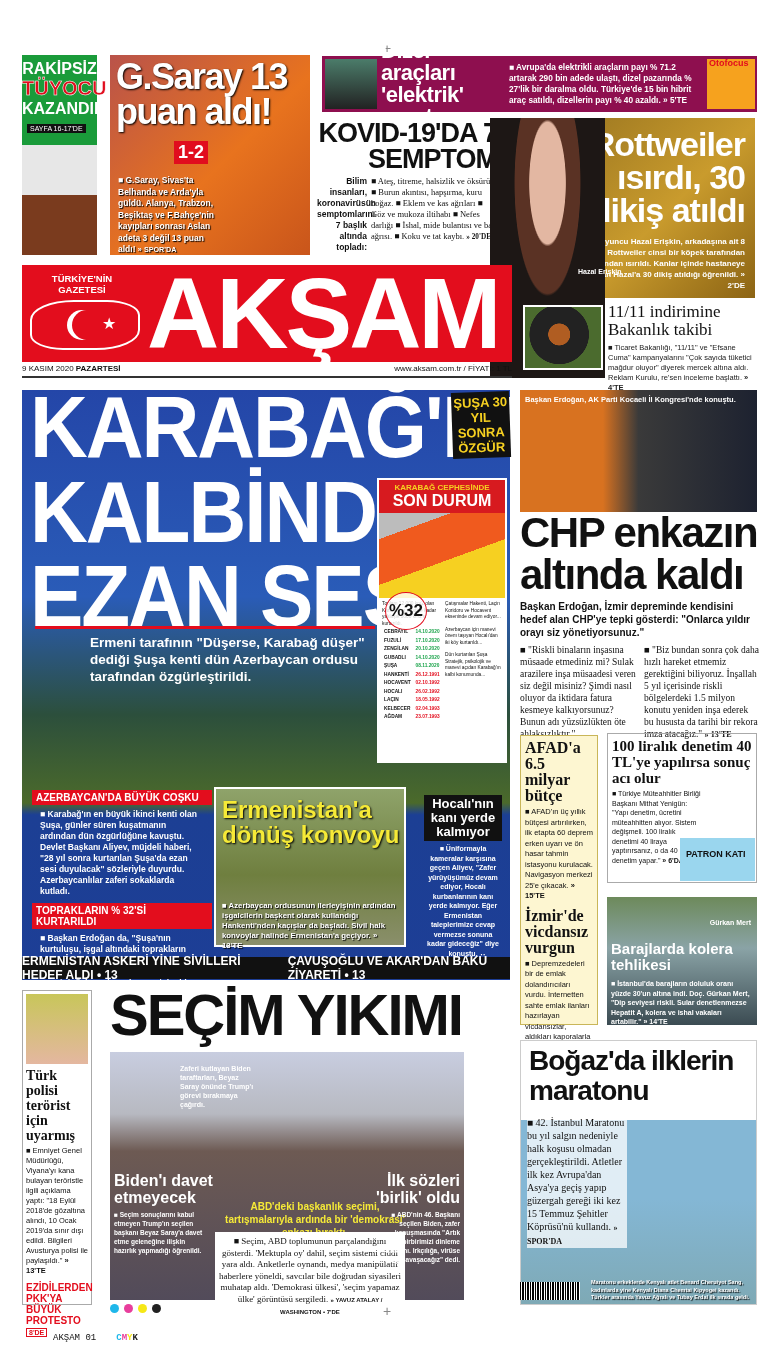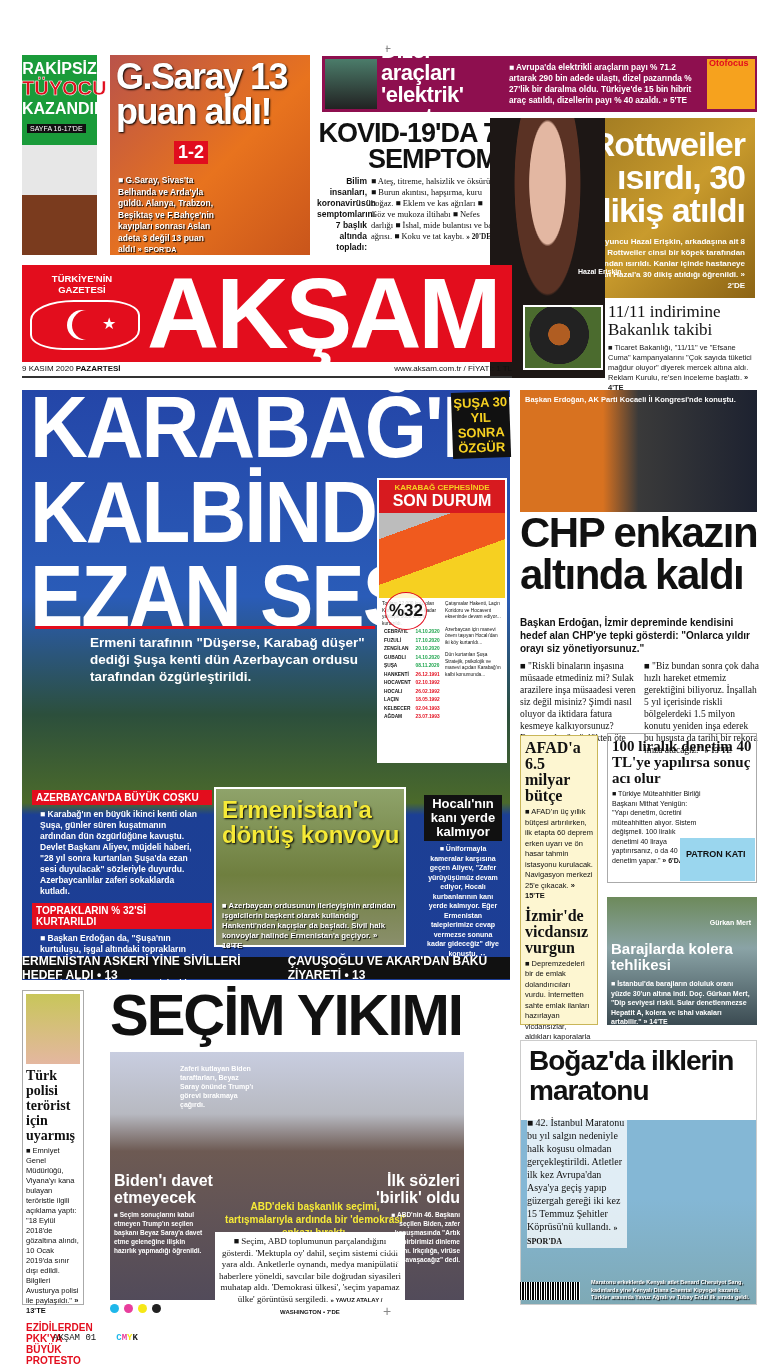"Başkan Erdoğan, İzmir depreminde" #chp .lead { margin-top: 20px -> 4px }
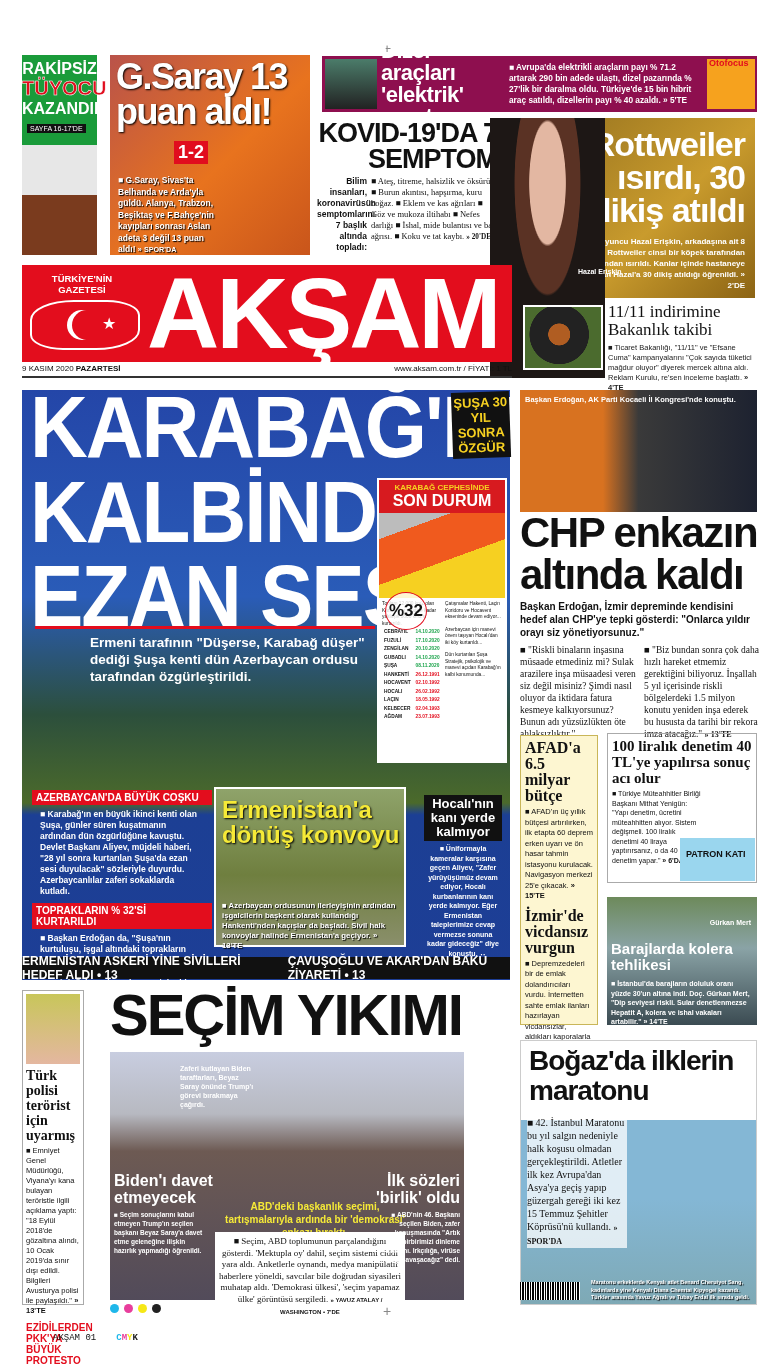"Türk polisi terörist için uyarmış" #polis { width: 62px -> 70px }
